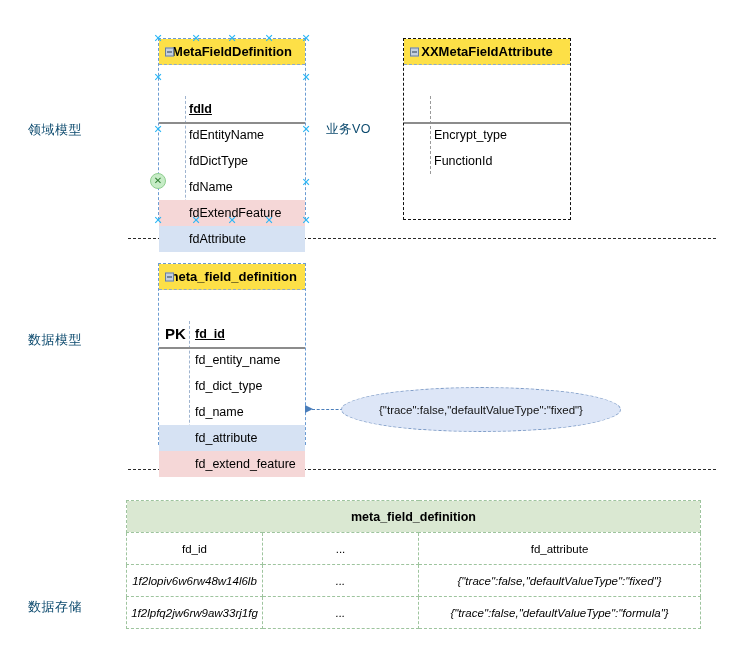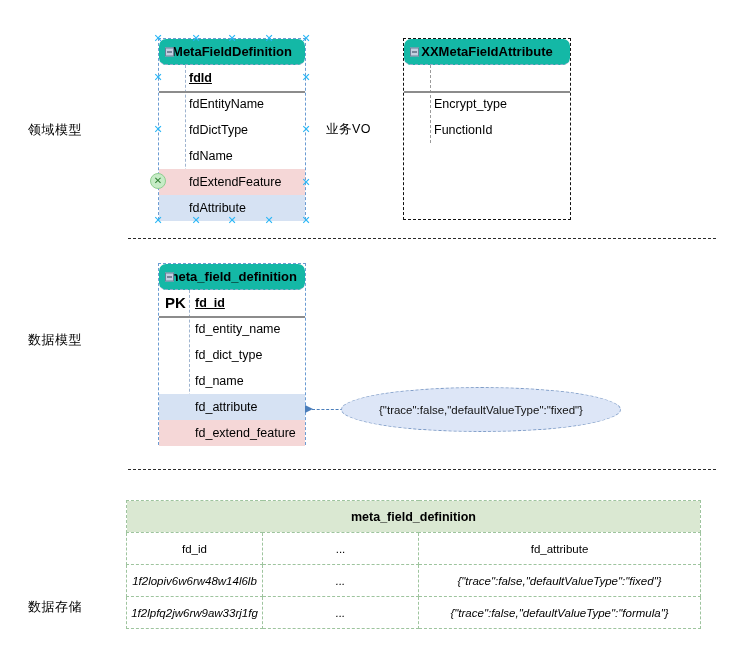"MetaFieldDefinition" .entity-title { background: #14b8a6 -> #fde047; border-radius: 7px -> none }
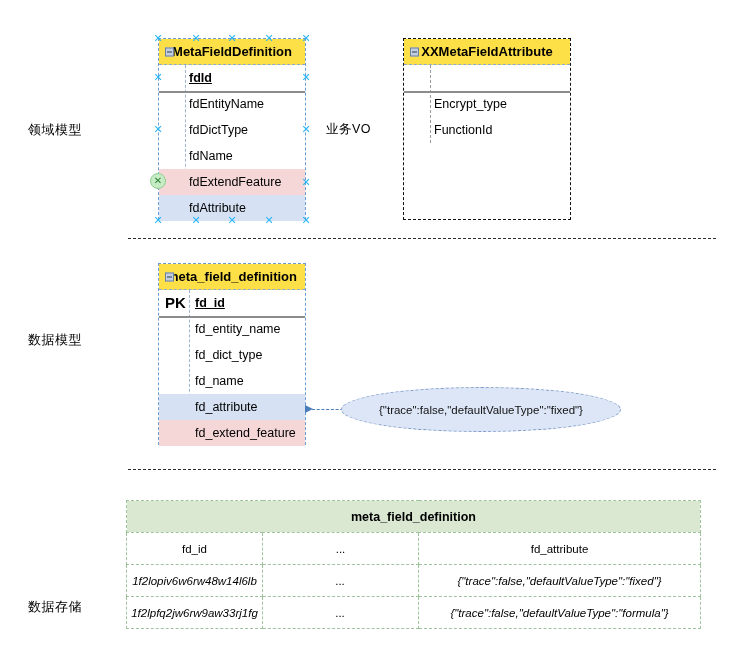"fdId" .entity-body { margin-top: none -> 31px }
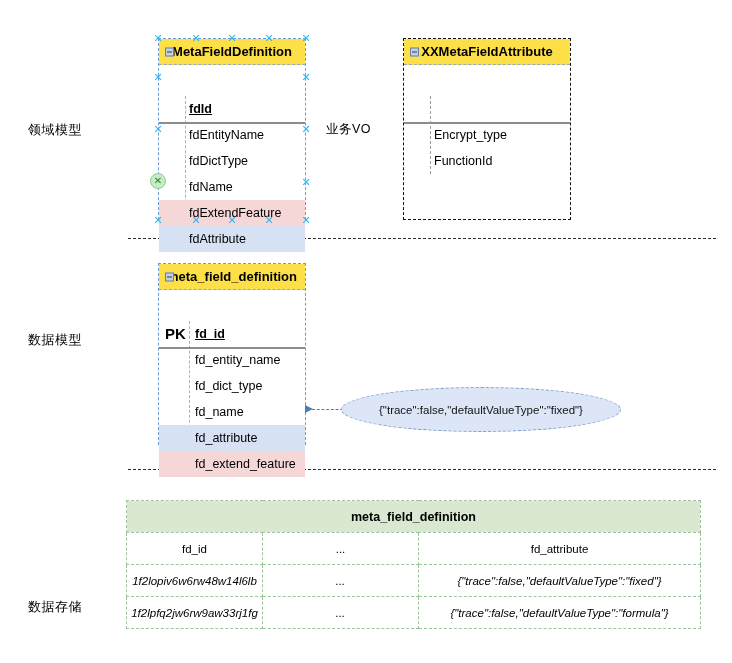"领域模型" .band-label { color: #000000 -> #0c4a6e }
